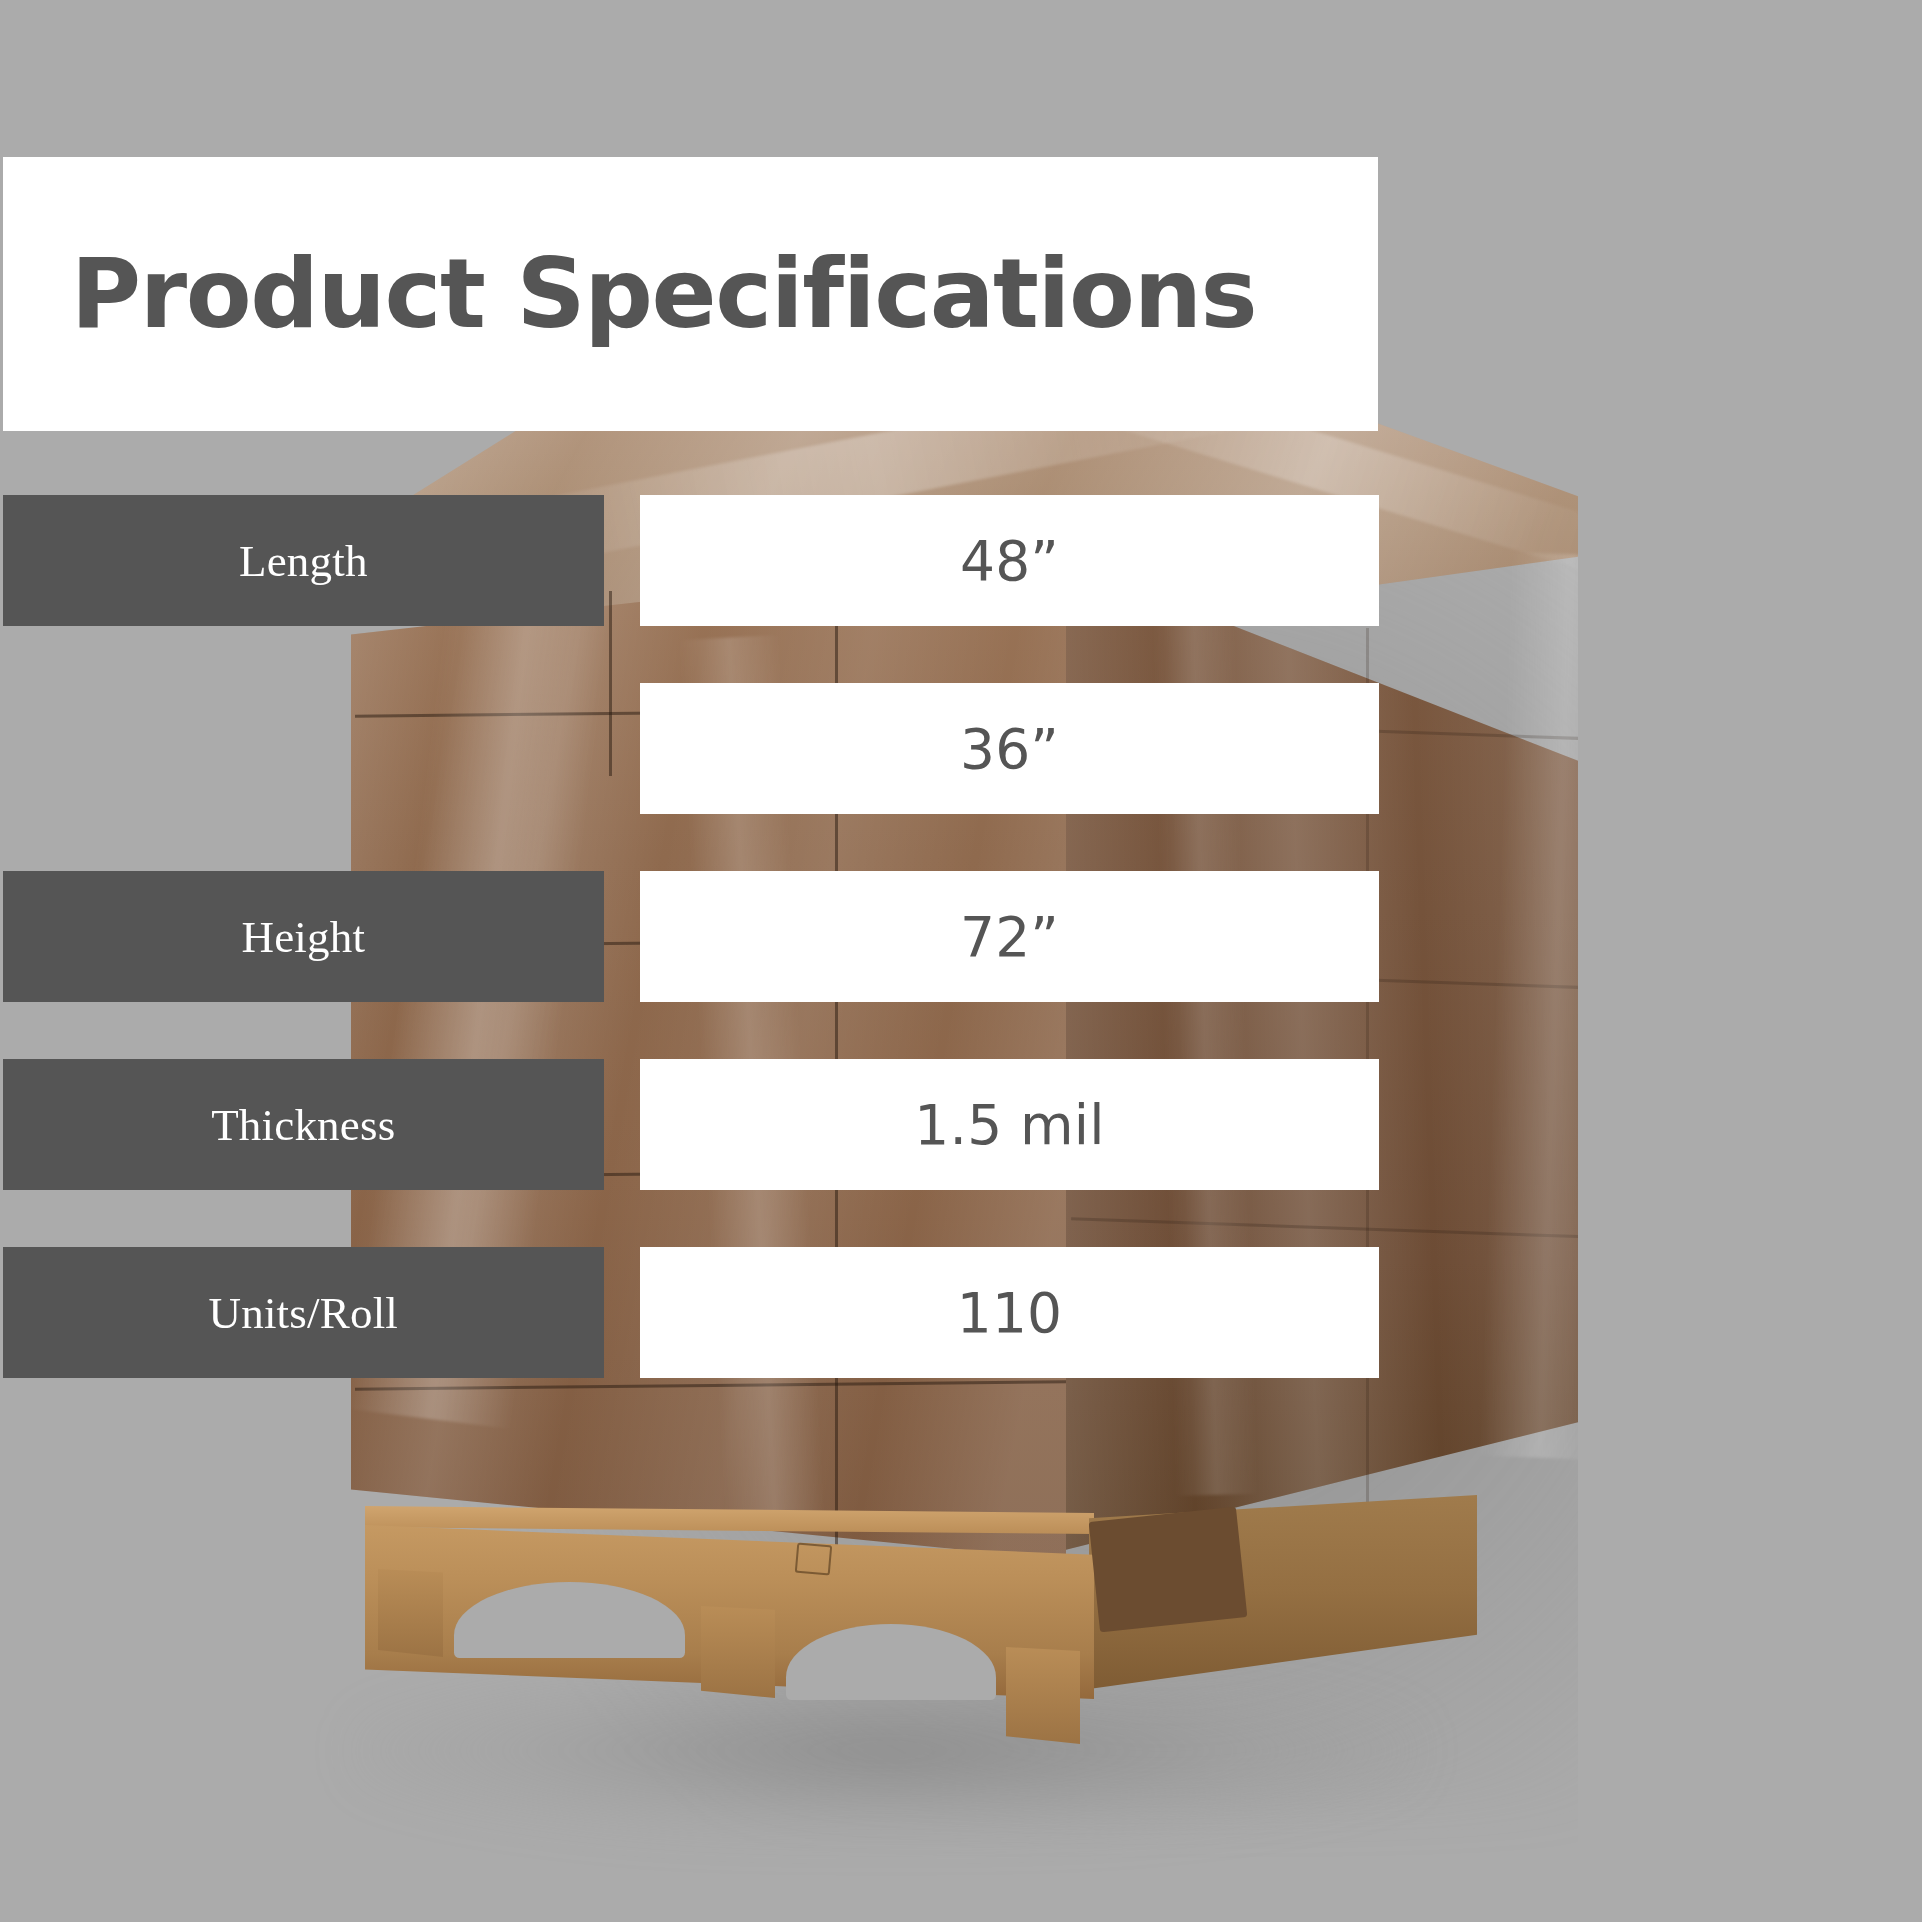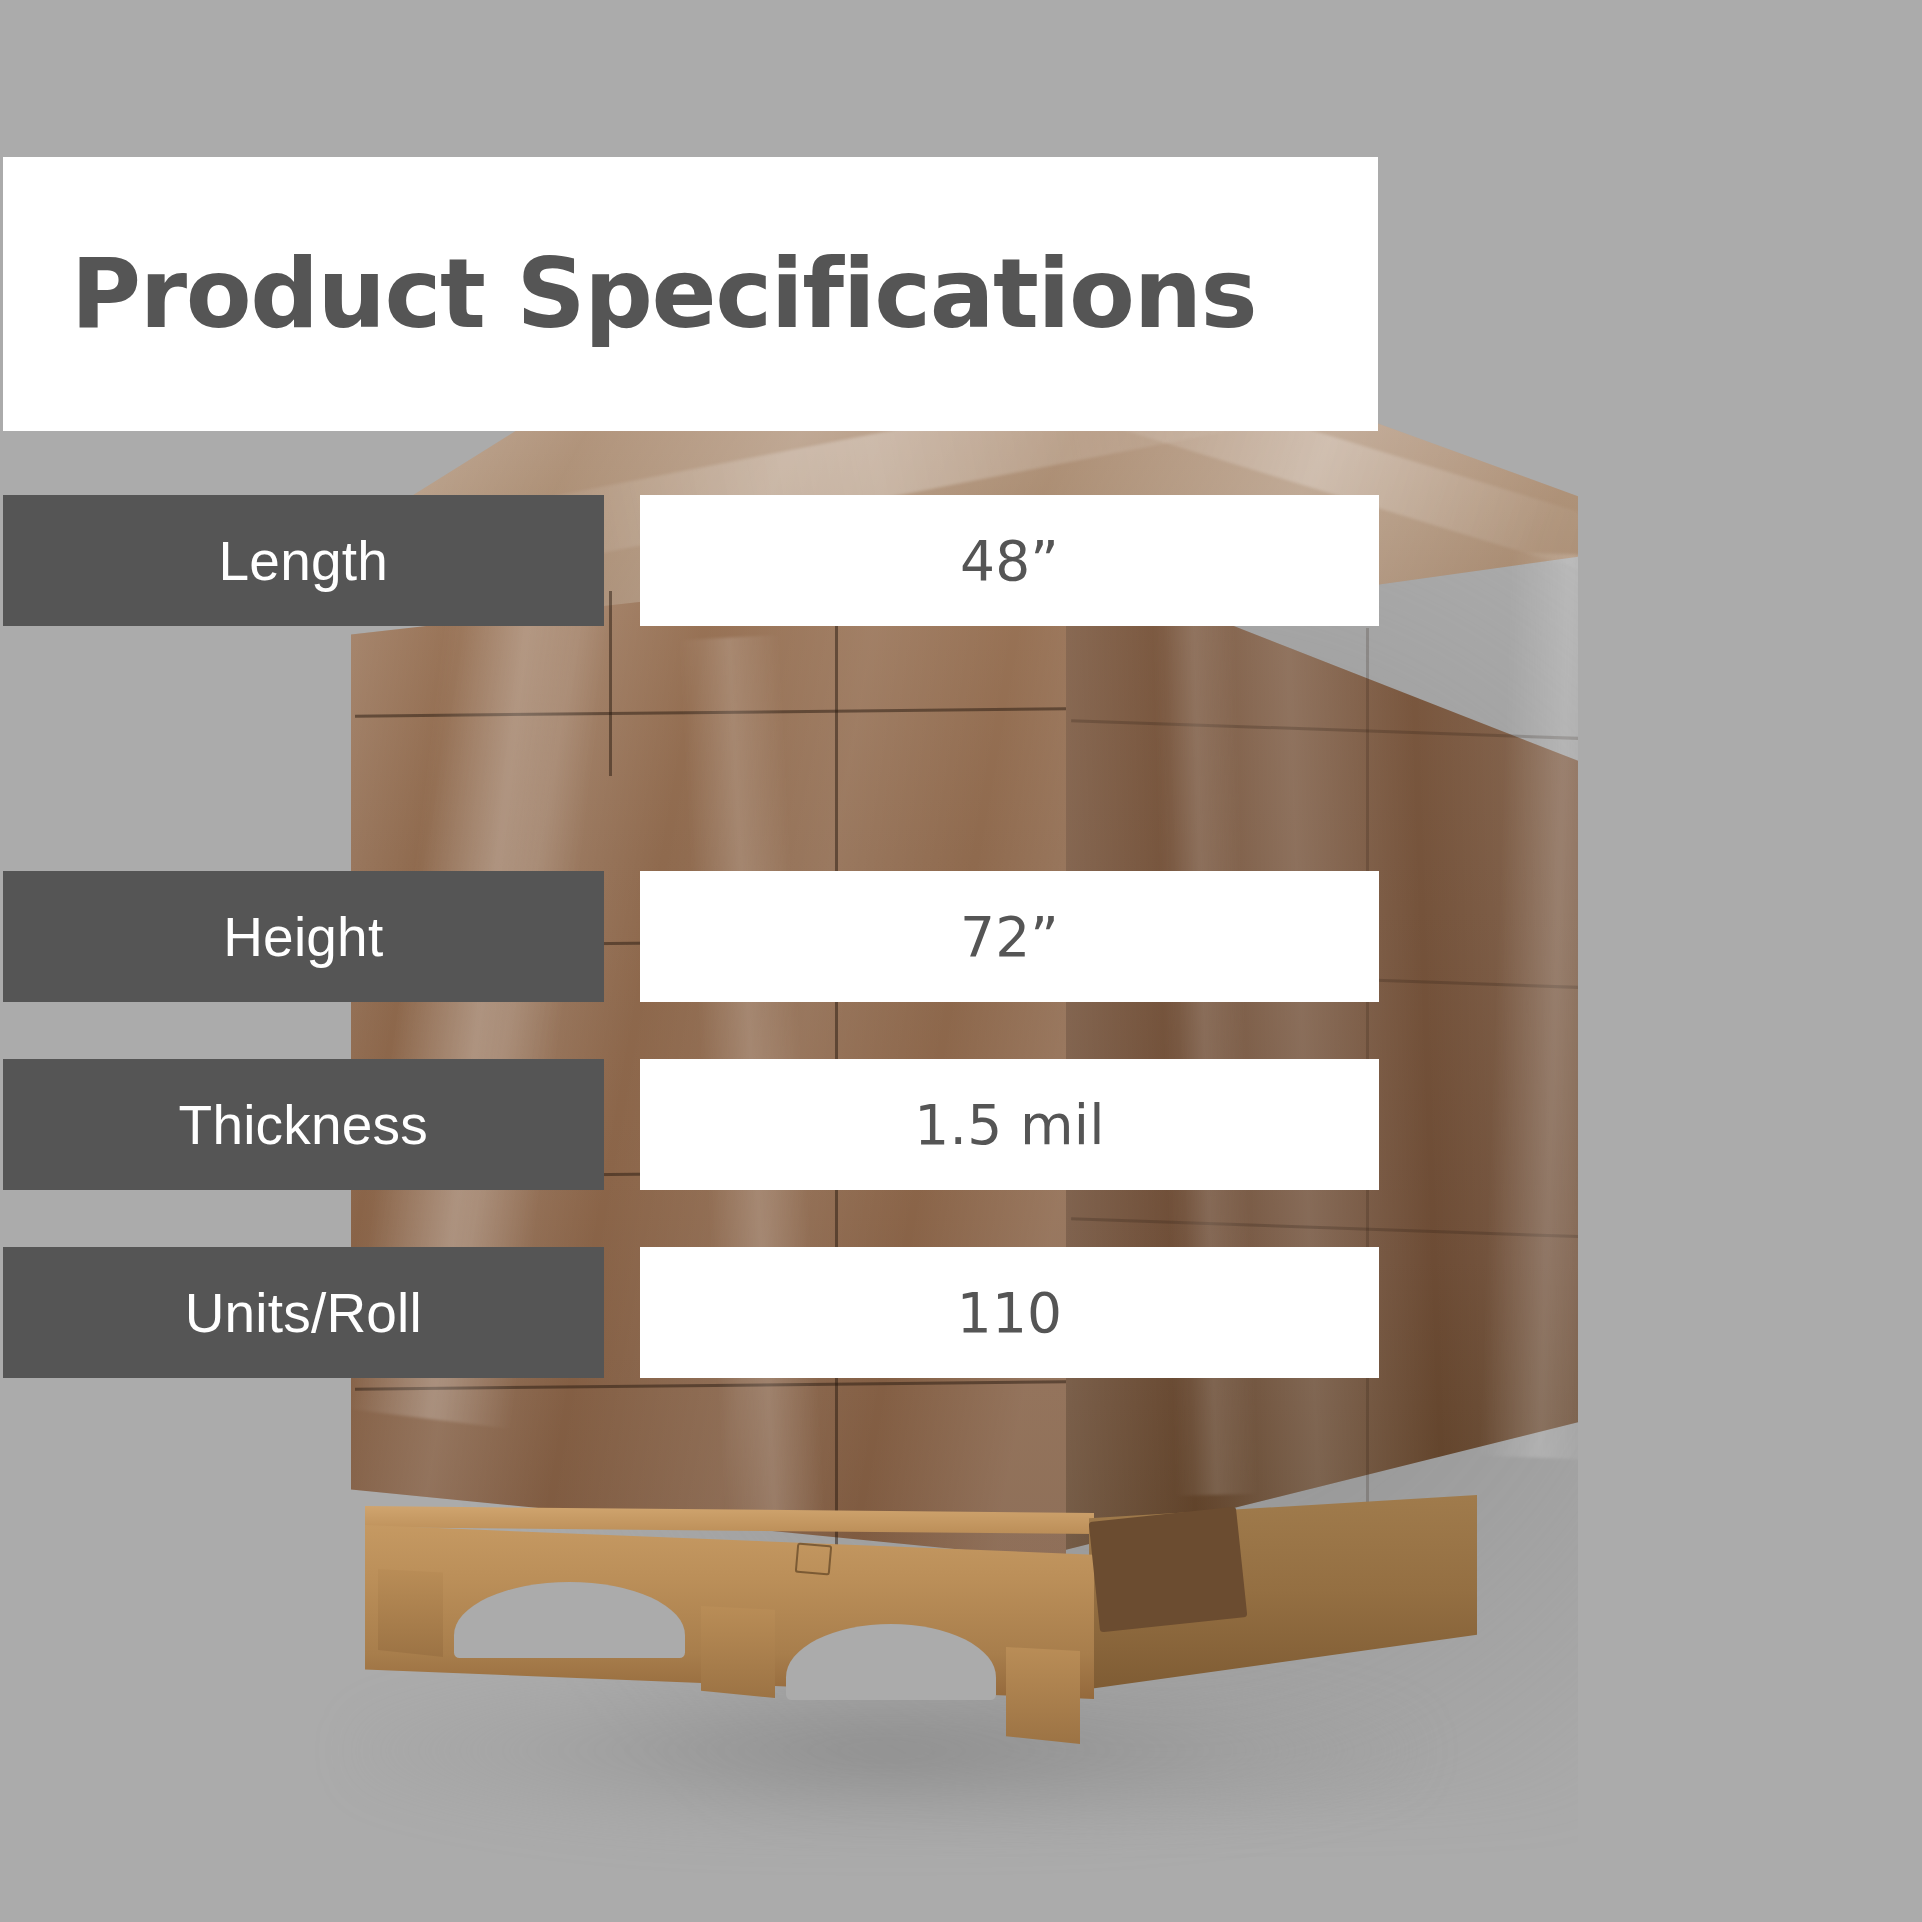"Length" .spec-label span { font-family: Liberation Sans, sans-serif -> Liberation Serif, serif; font-size: 55px -> 45px }
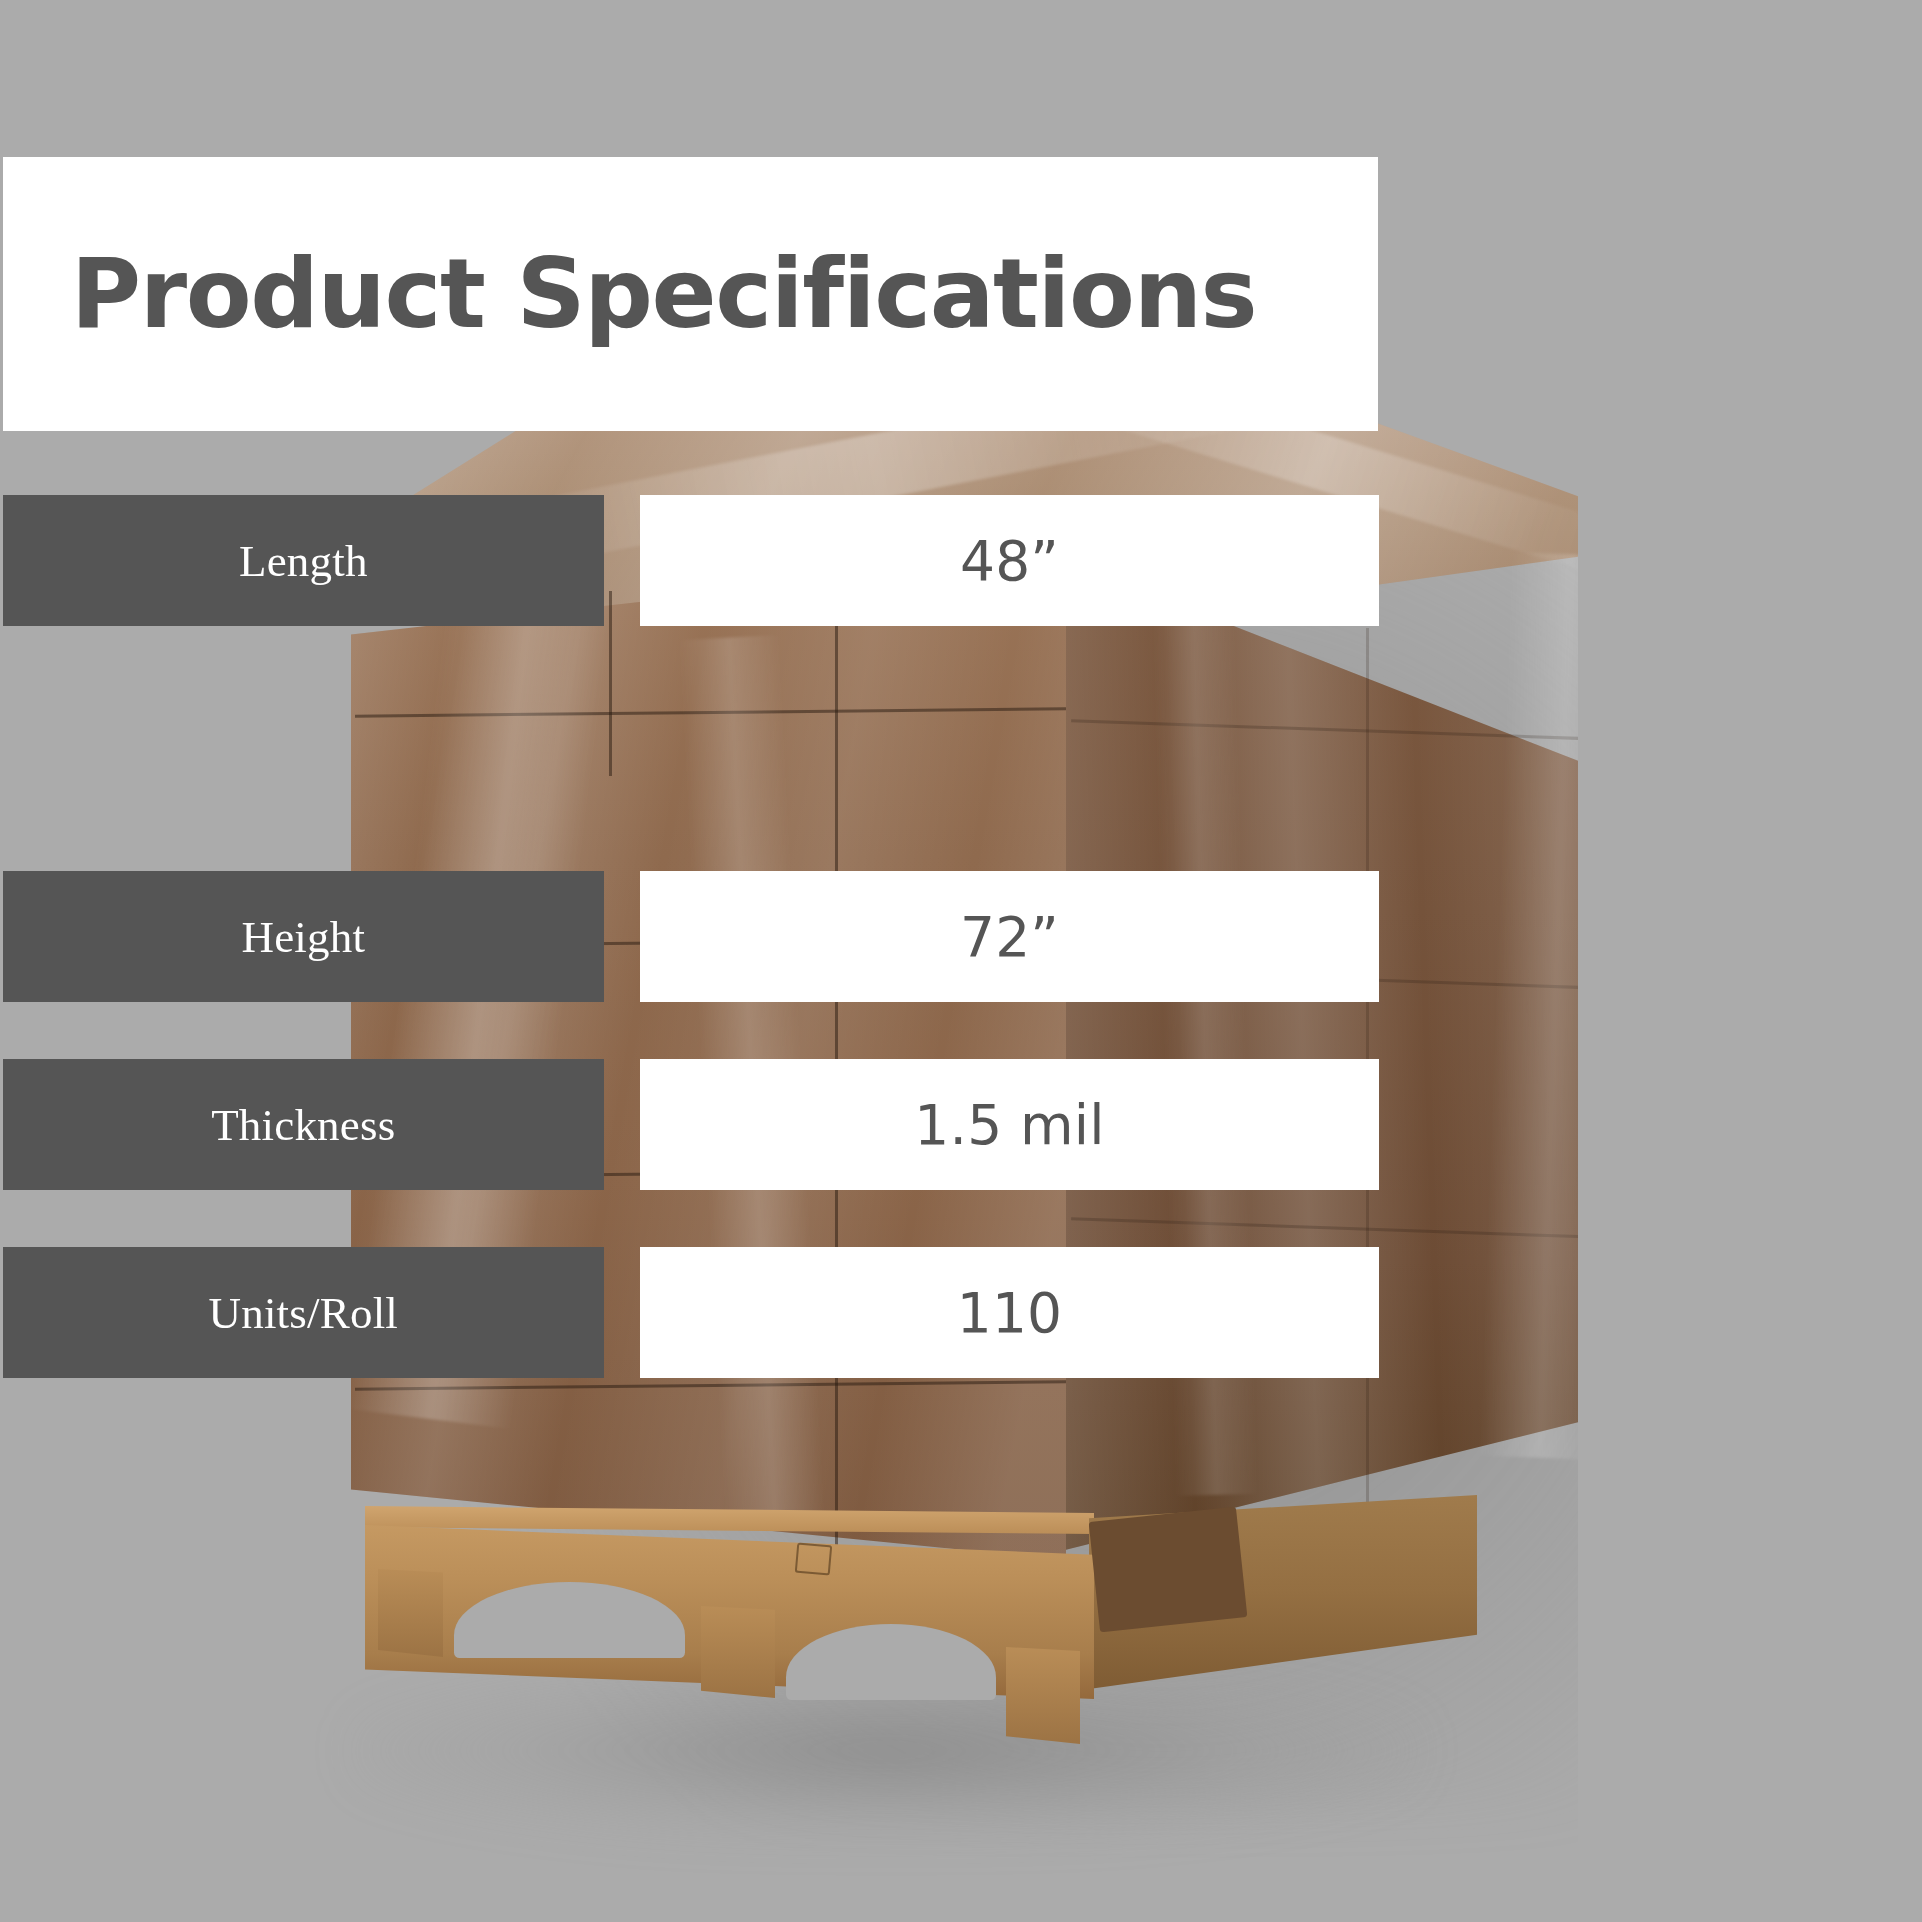"36”" div.spec-value { html: none -> <div> <span>36”</span> </div> }
